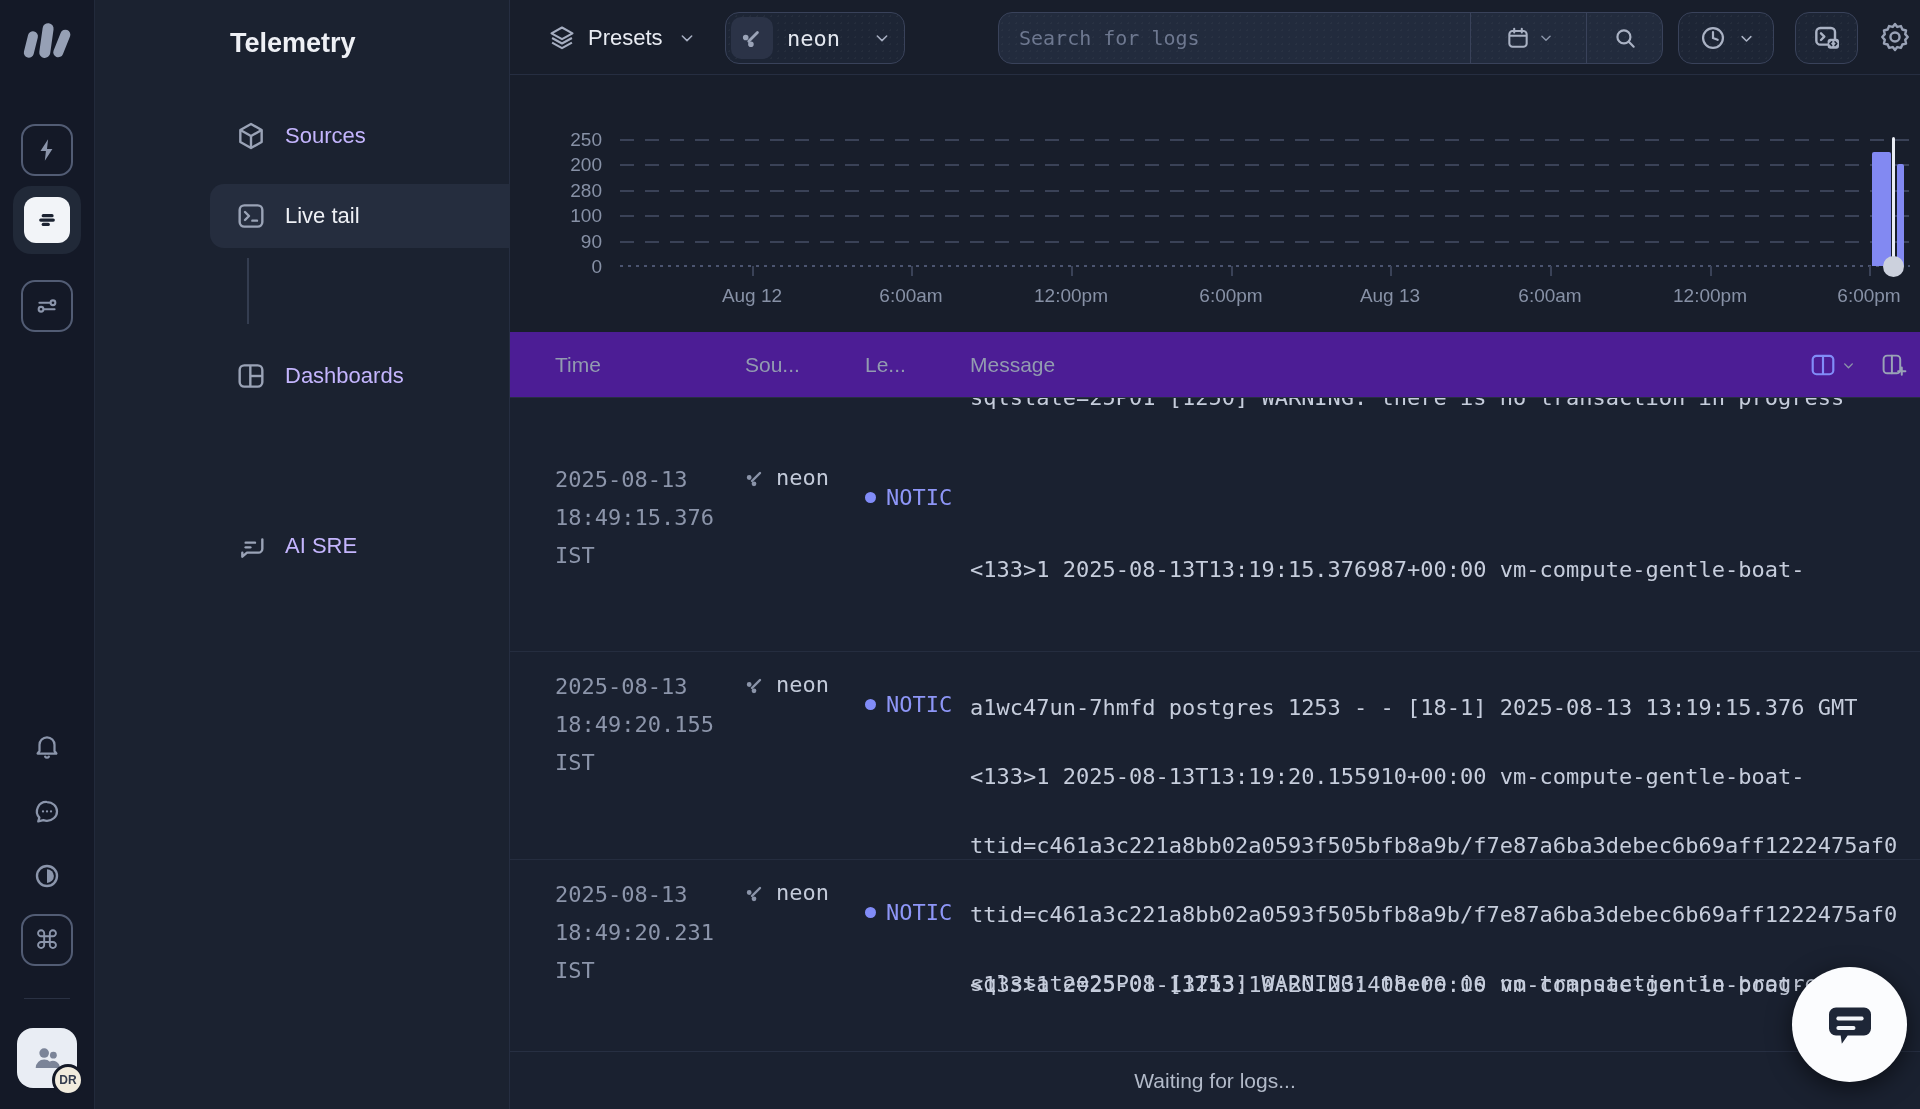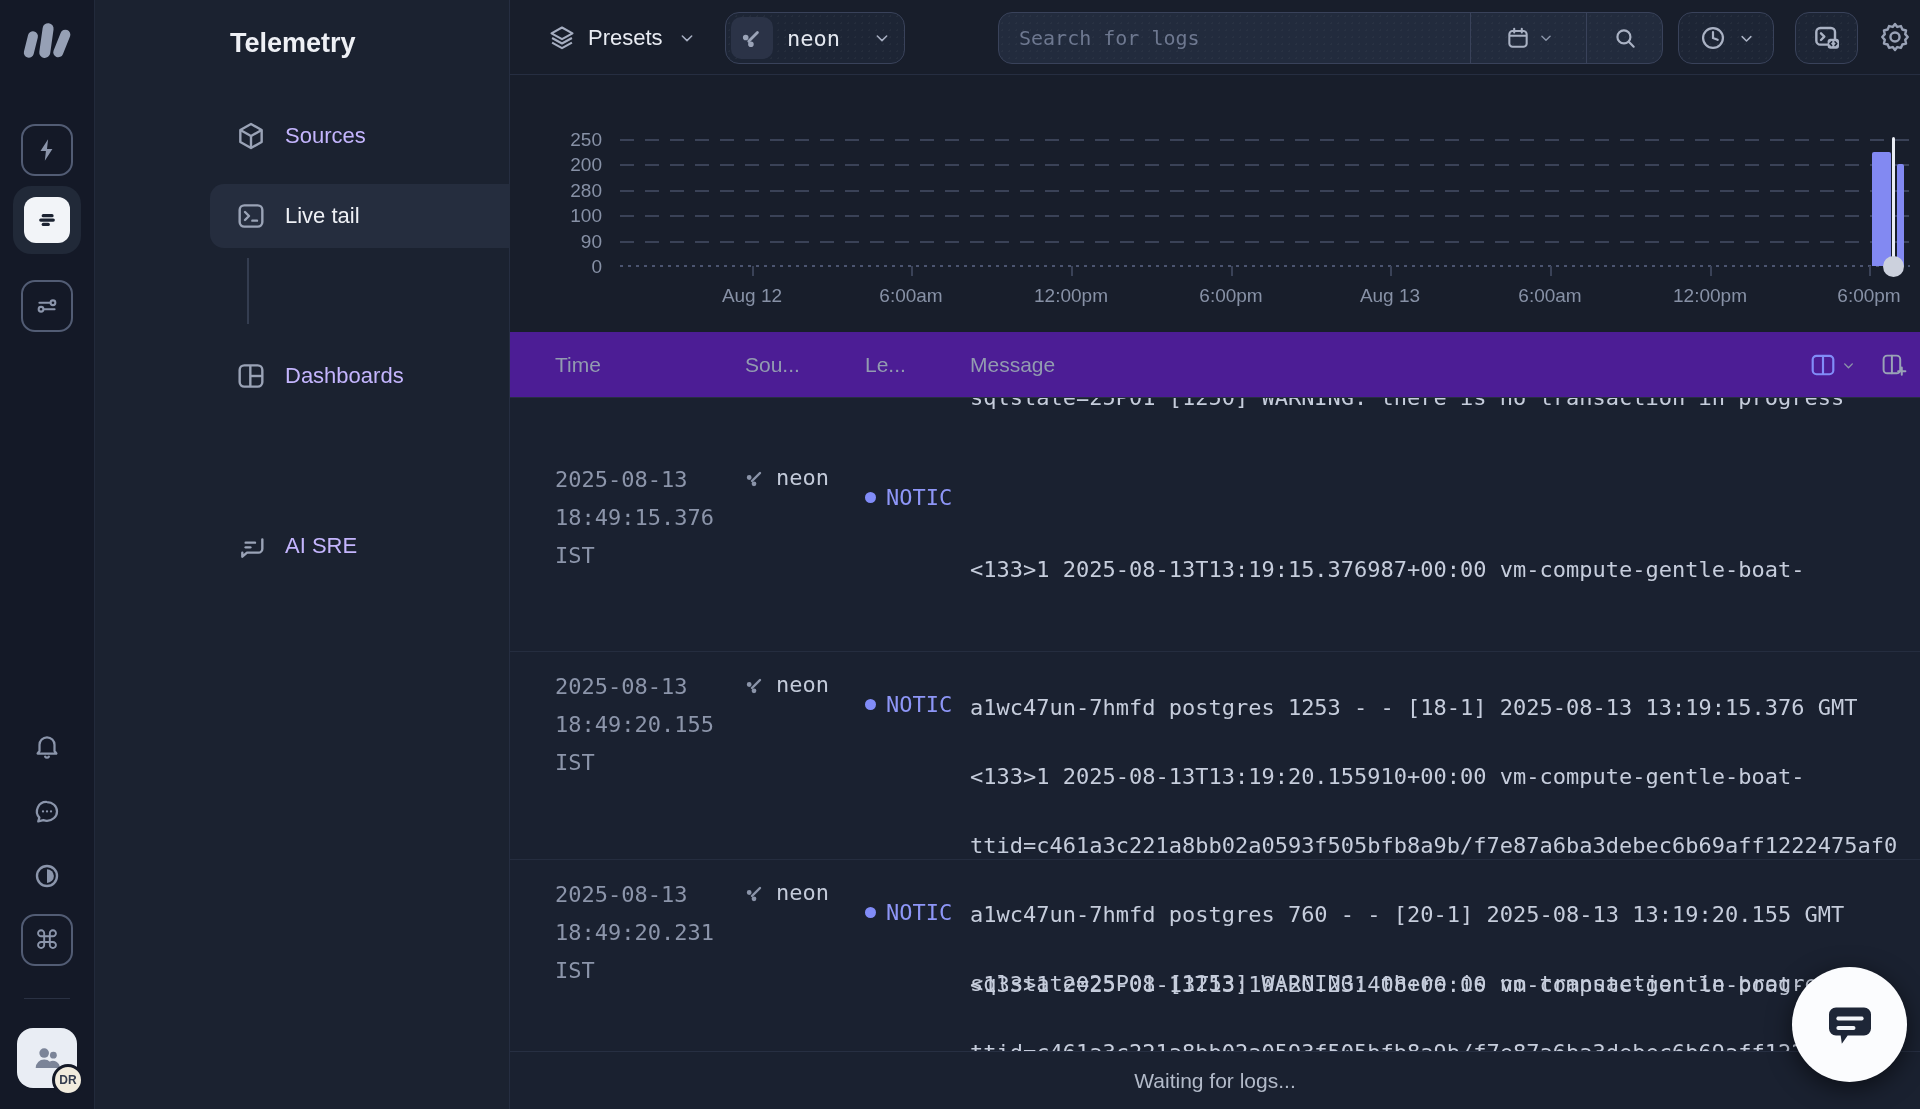"a1wc47un-7hmfd postgres 760 - -" div { html: <div>a1wc47un-7hmfd postgres 760 - - [20-1] 2025-08-13 13:19:20.155 GMT</div> -> none }
